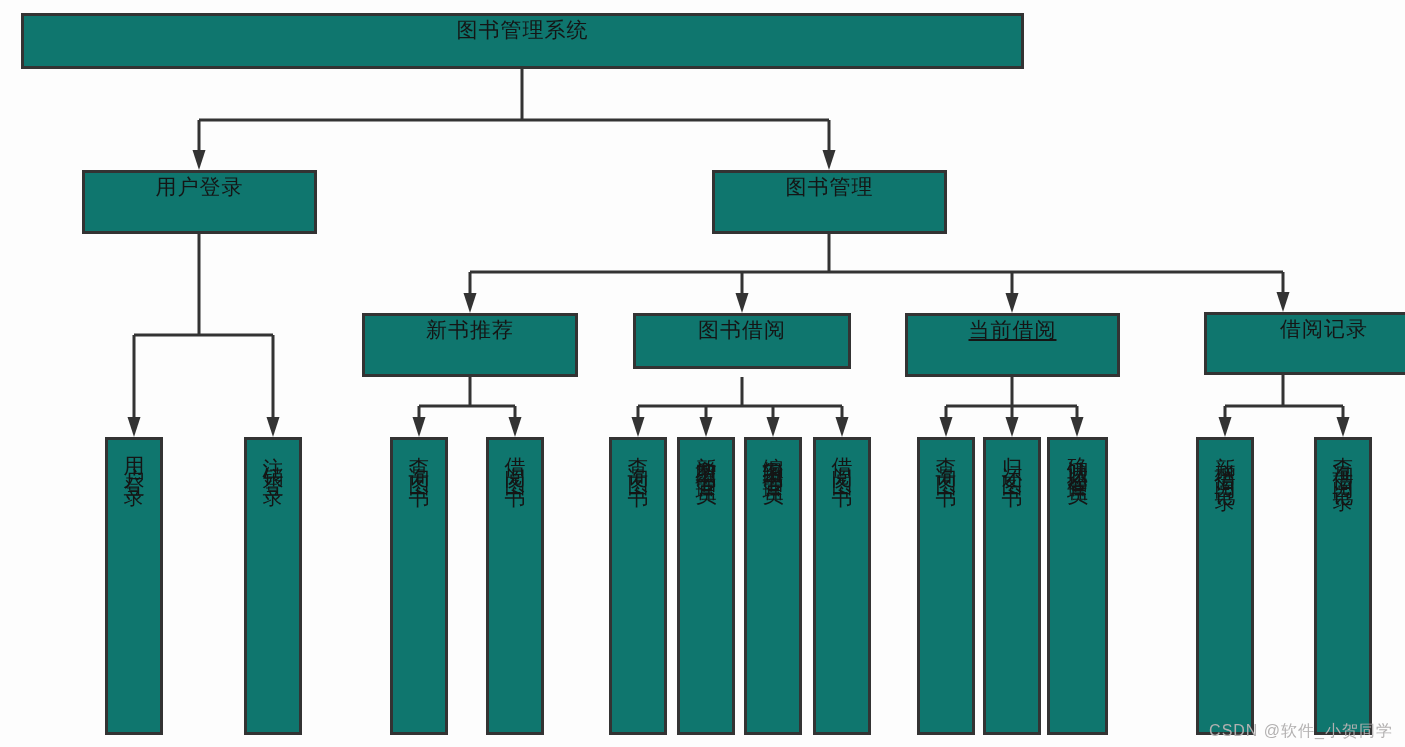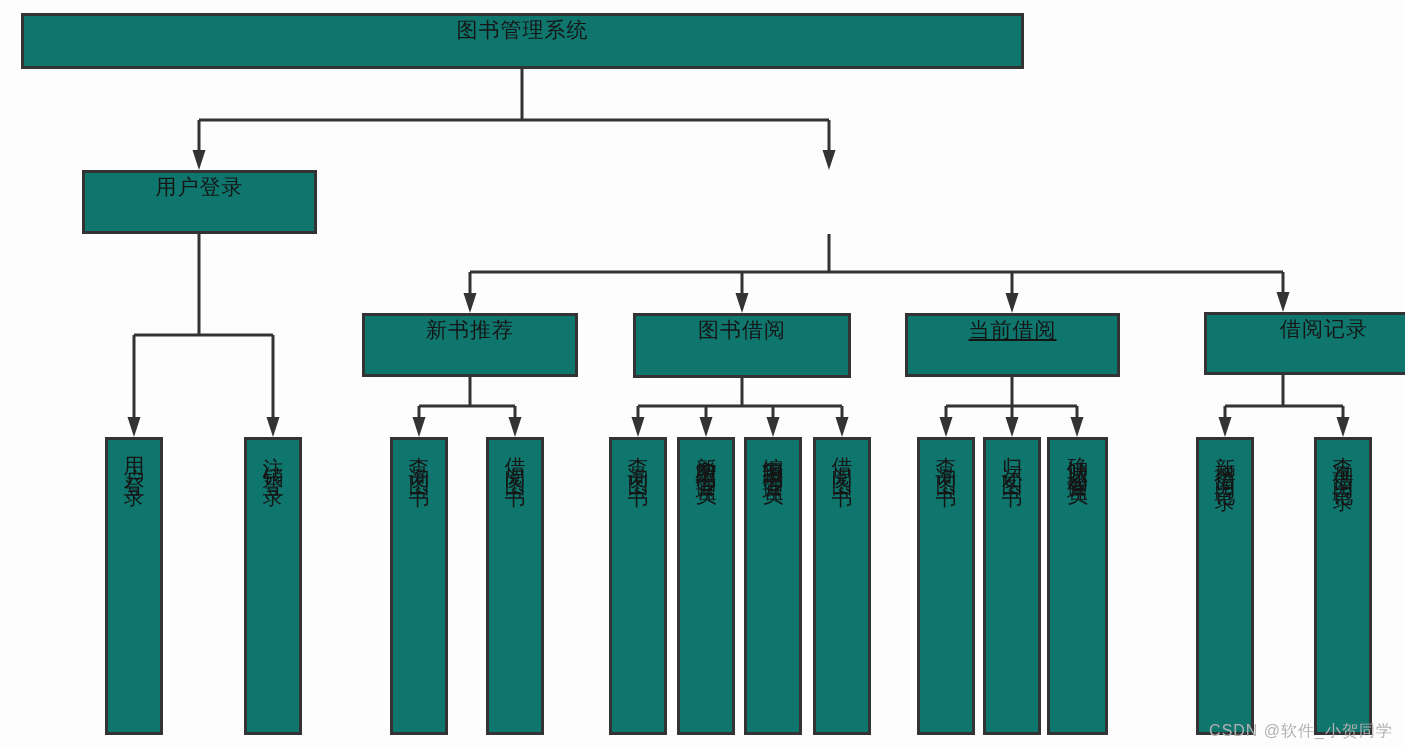"图书管理" div.node { html: none -> <div> <span>图书管理</span> </div> }
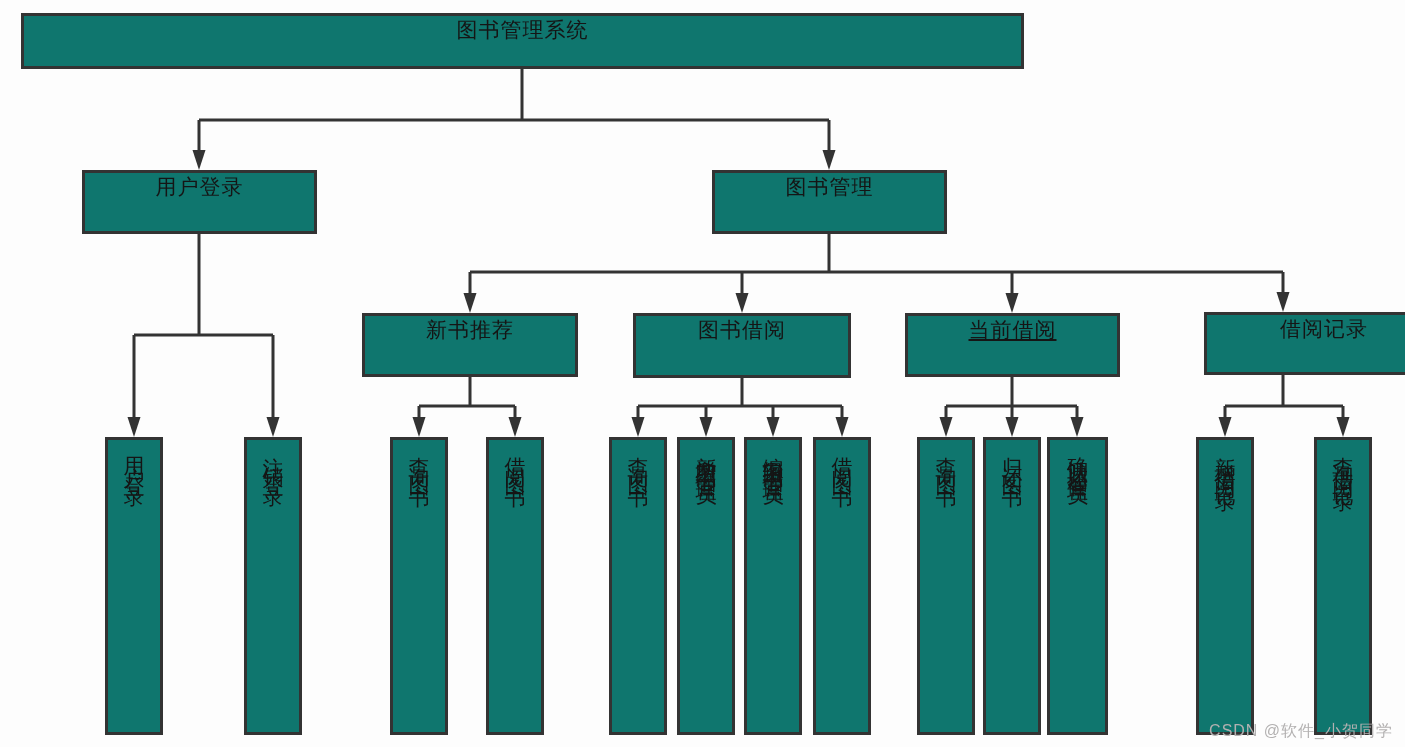"图书借阅" div.node { height: 65px -> 56px }
